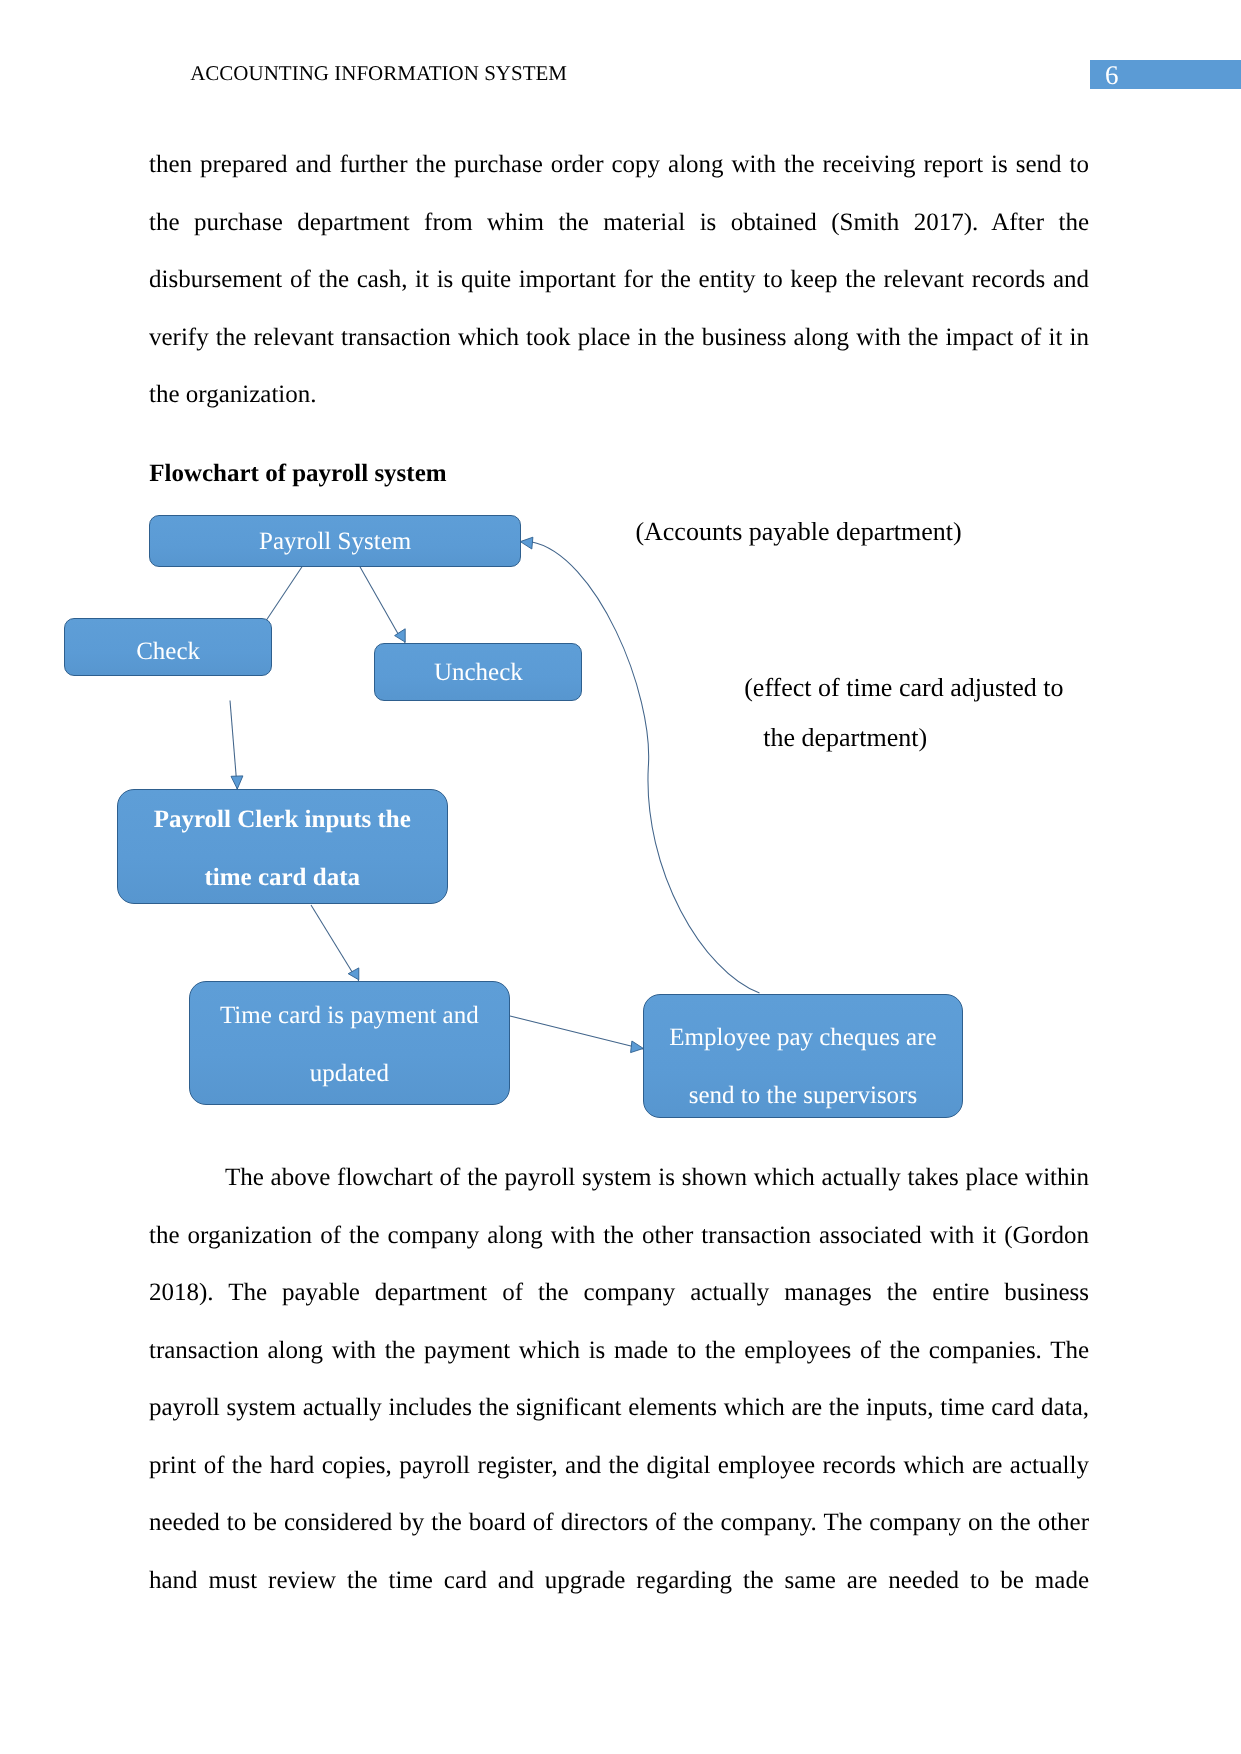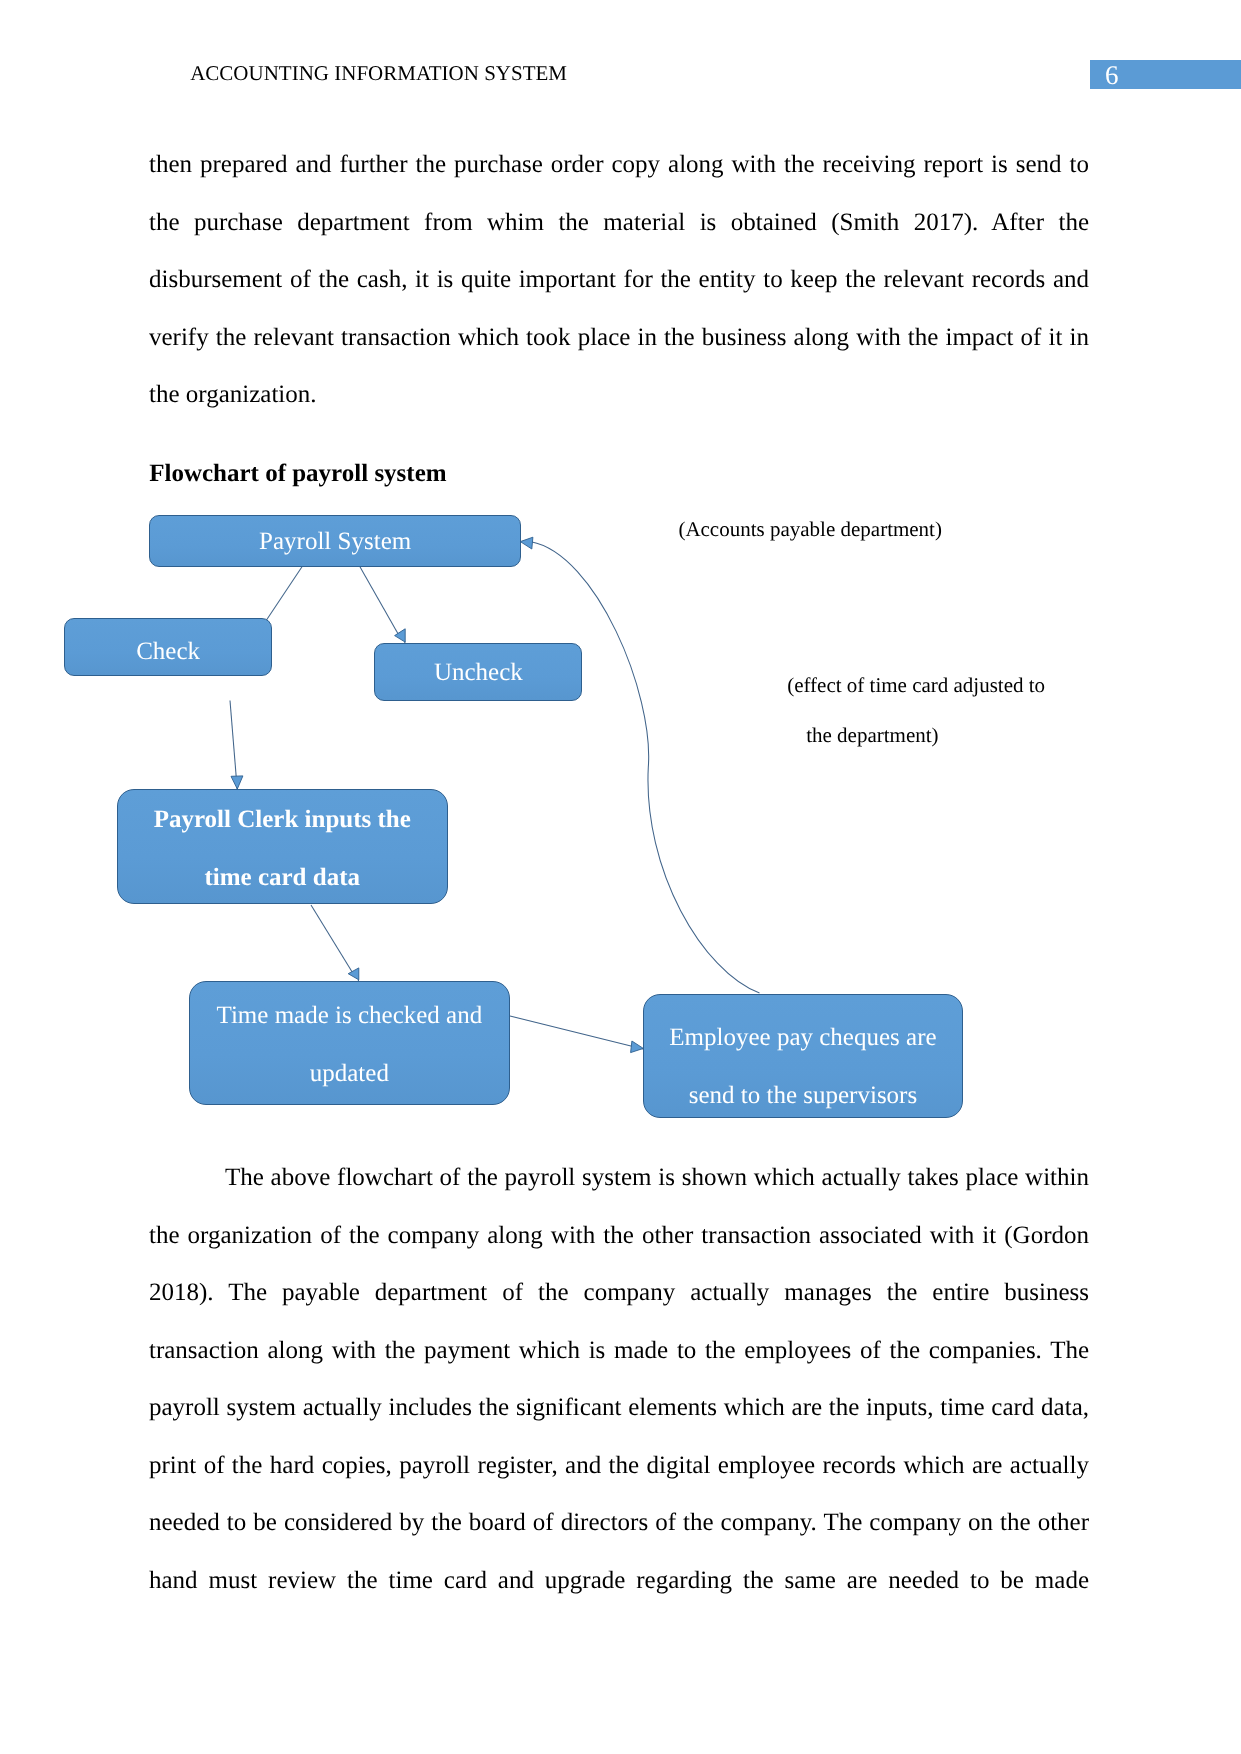"(Accounts payable department)" .label { font-size: 21px -> 26px; margin-left: 43px -> none }
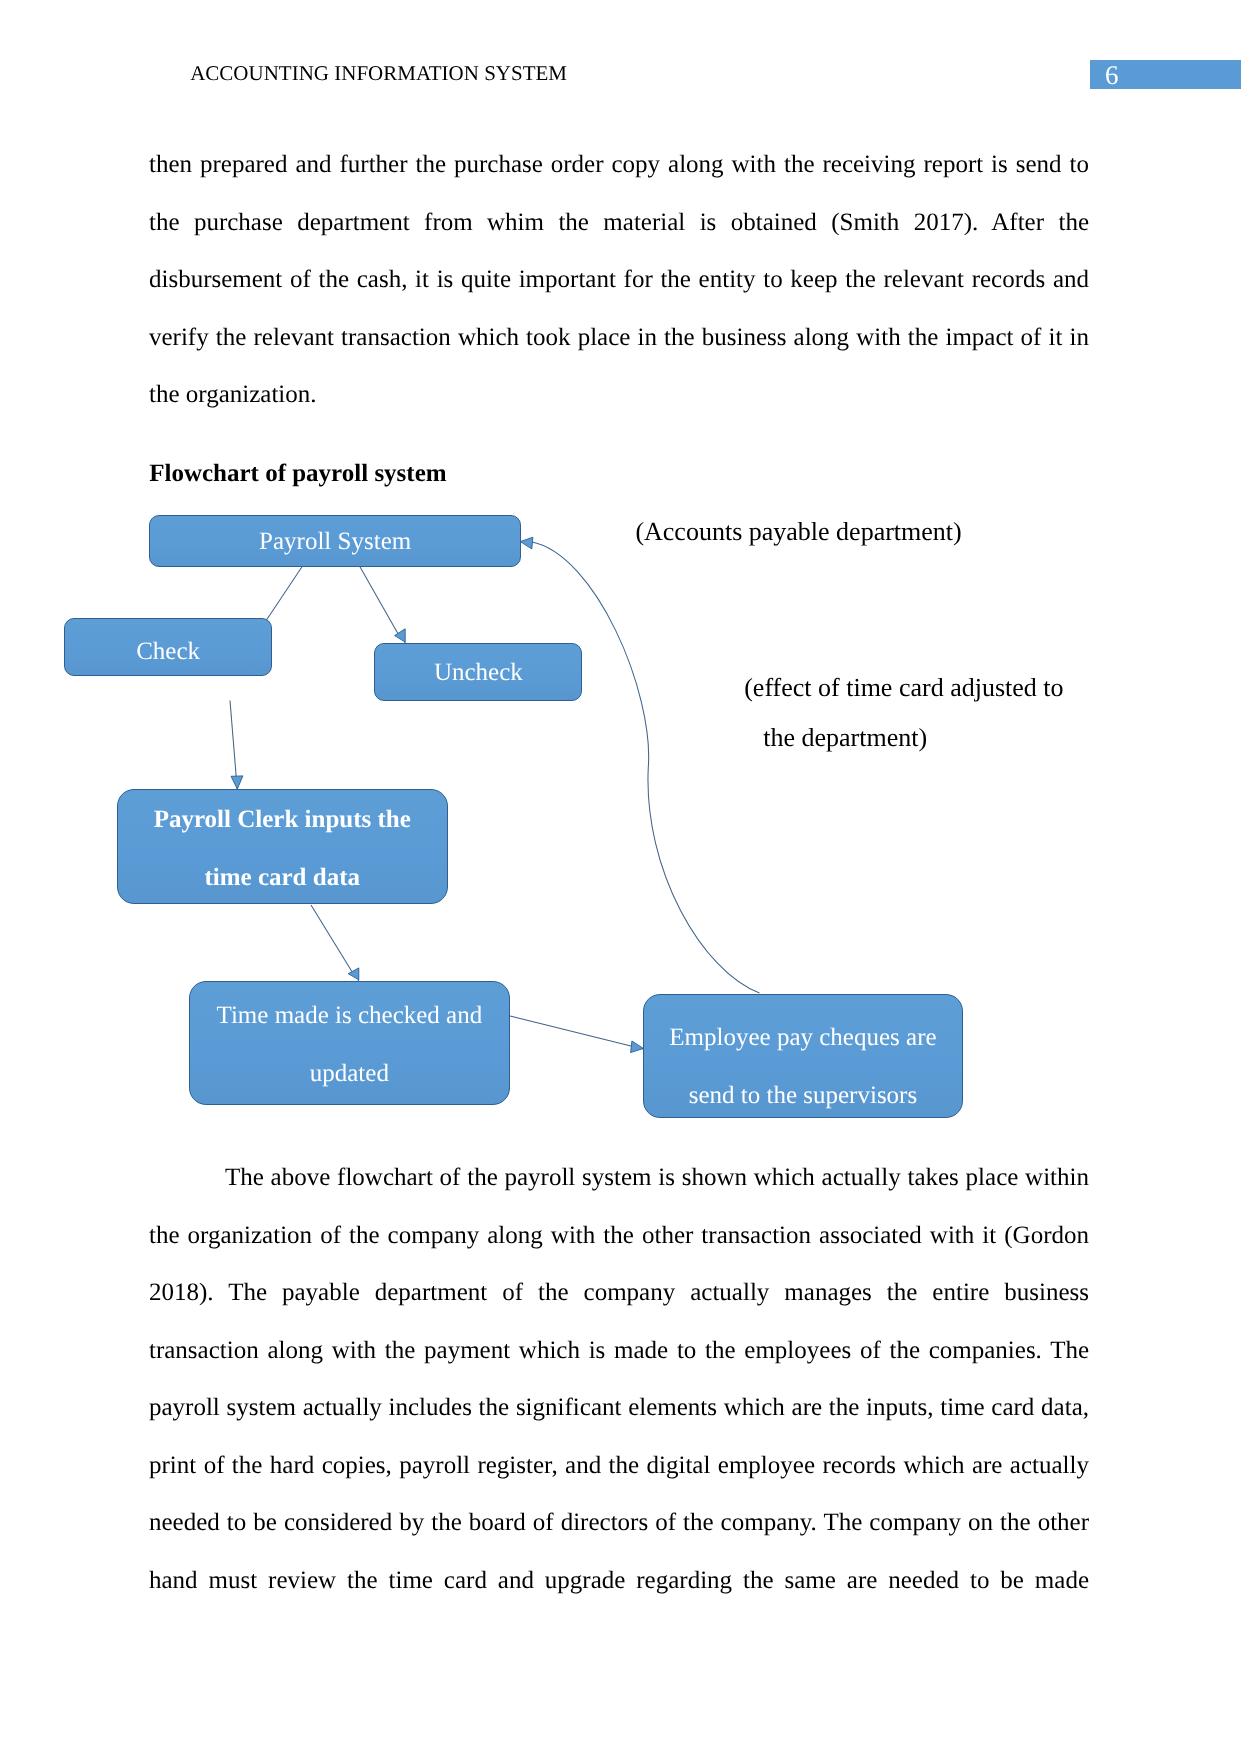"Time made is checked and" span.l { text: made is checked -> card is payment }
